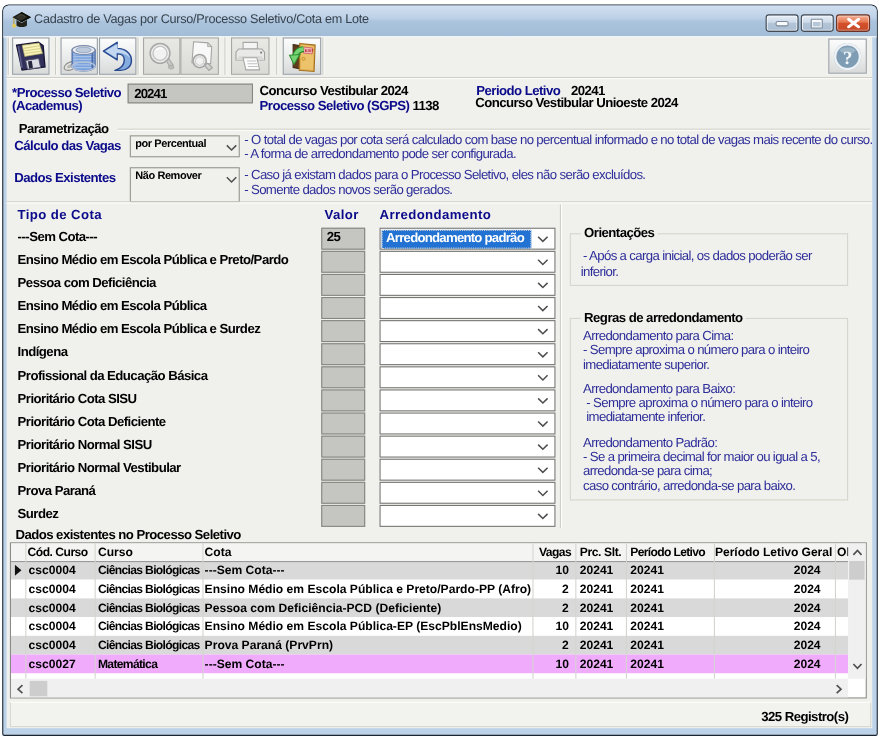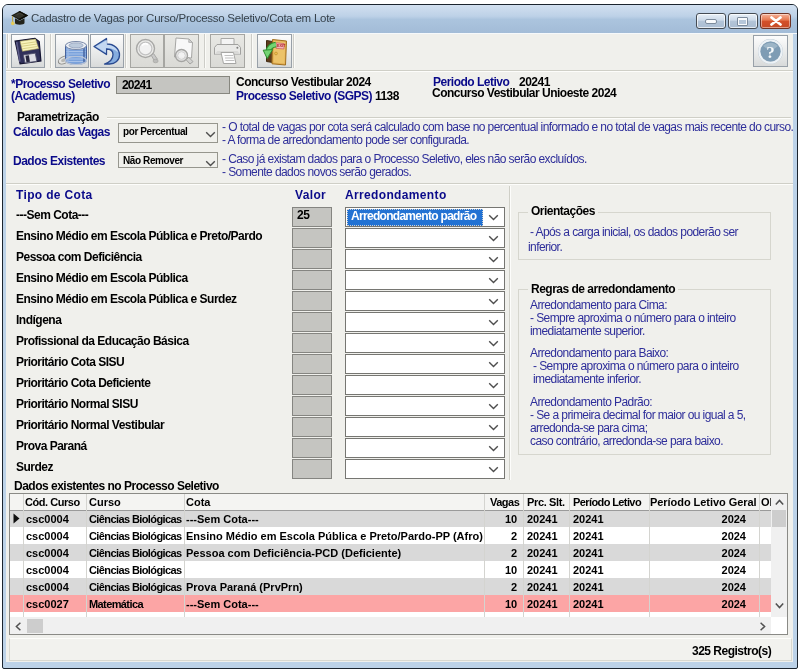"Não Remover" div.combo { height: 16px -> 32px }
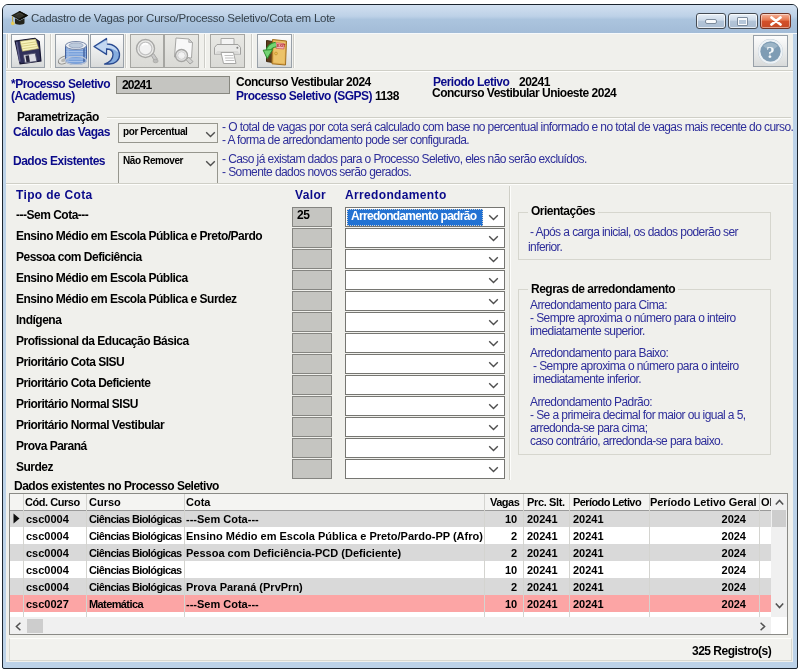"Ensino Médio em Escola Pública-EP" div.cell { html: none -> <div>Ensino Médio em Escola Pública-EP (EscPblEnsMedio)</div> }
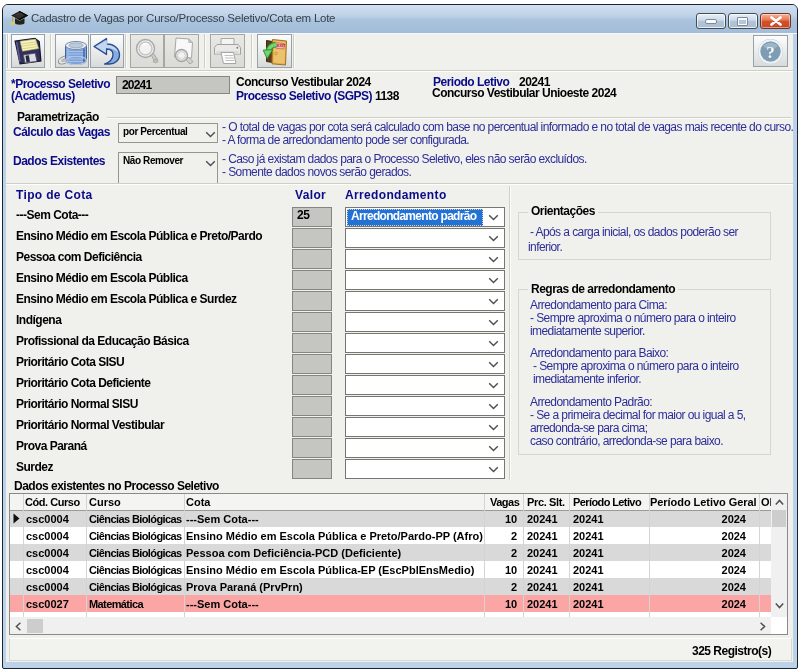"csc0027" div.gridrow { background: #fca5a5 -> #f0abfc }
